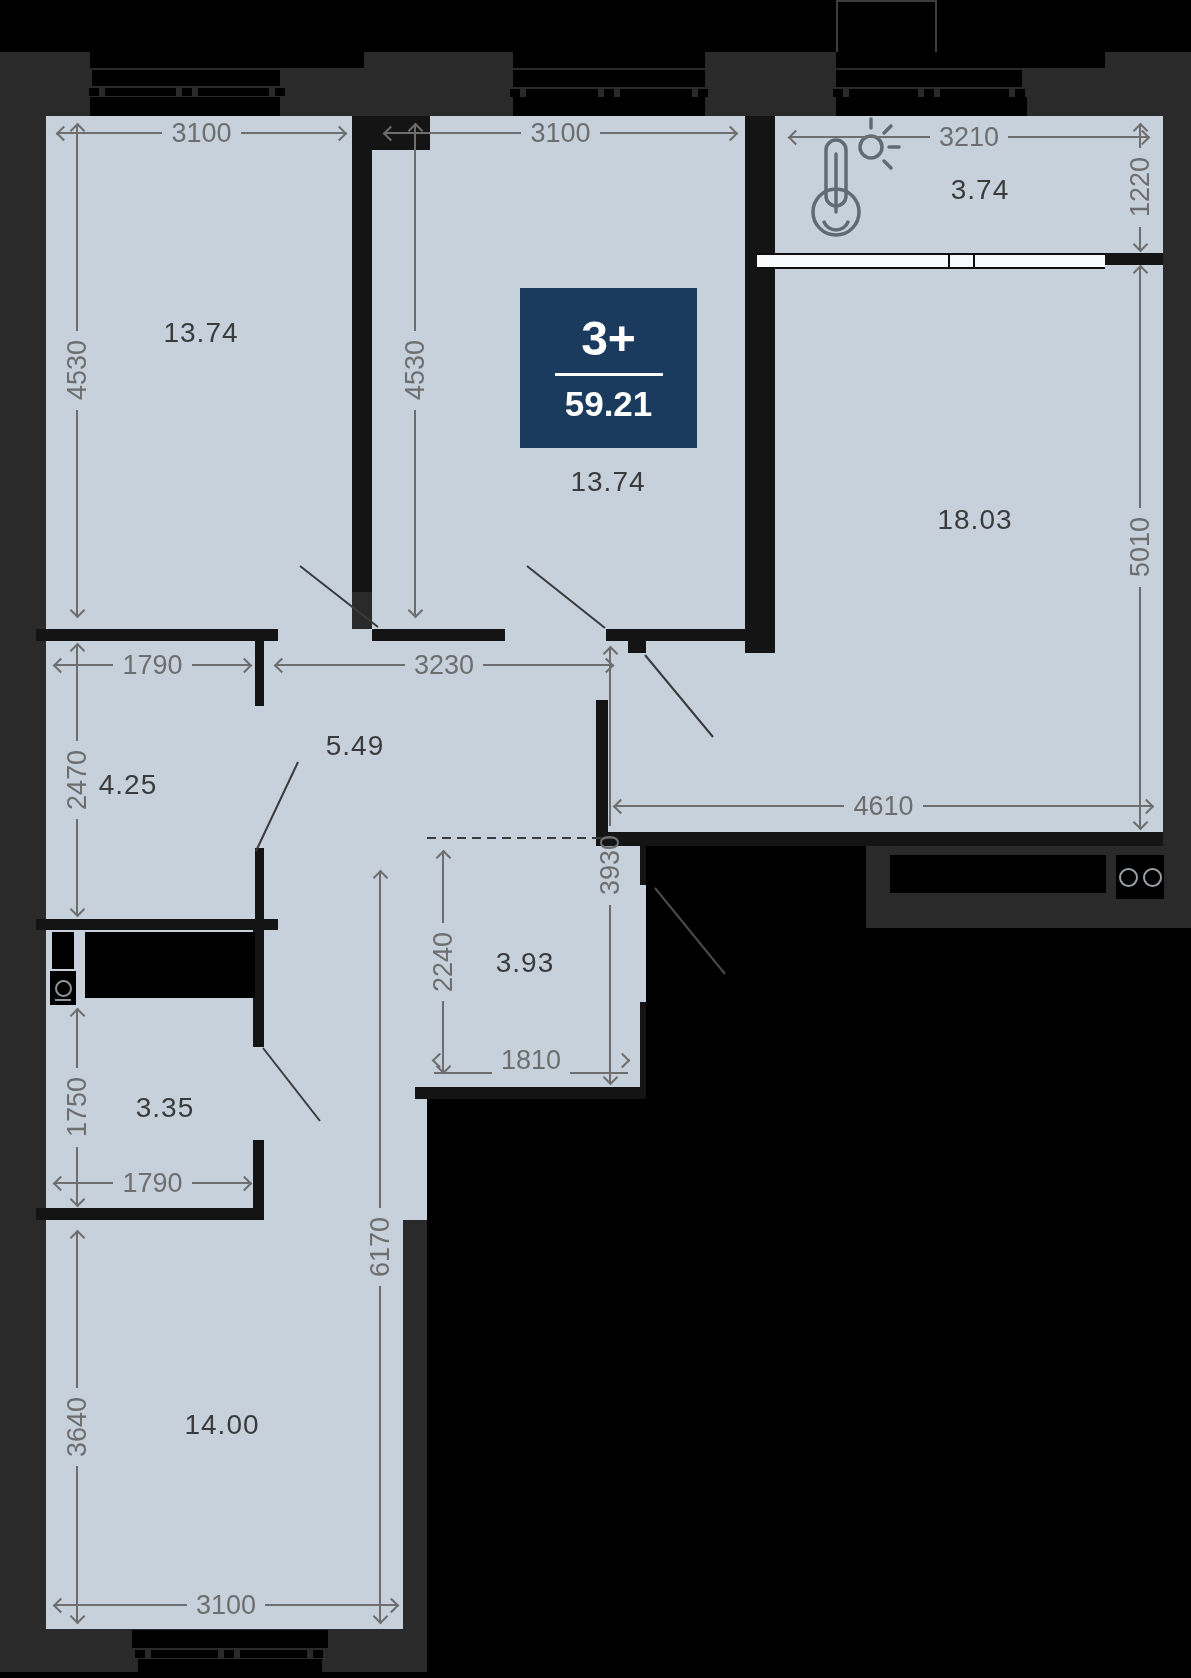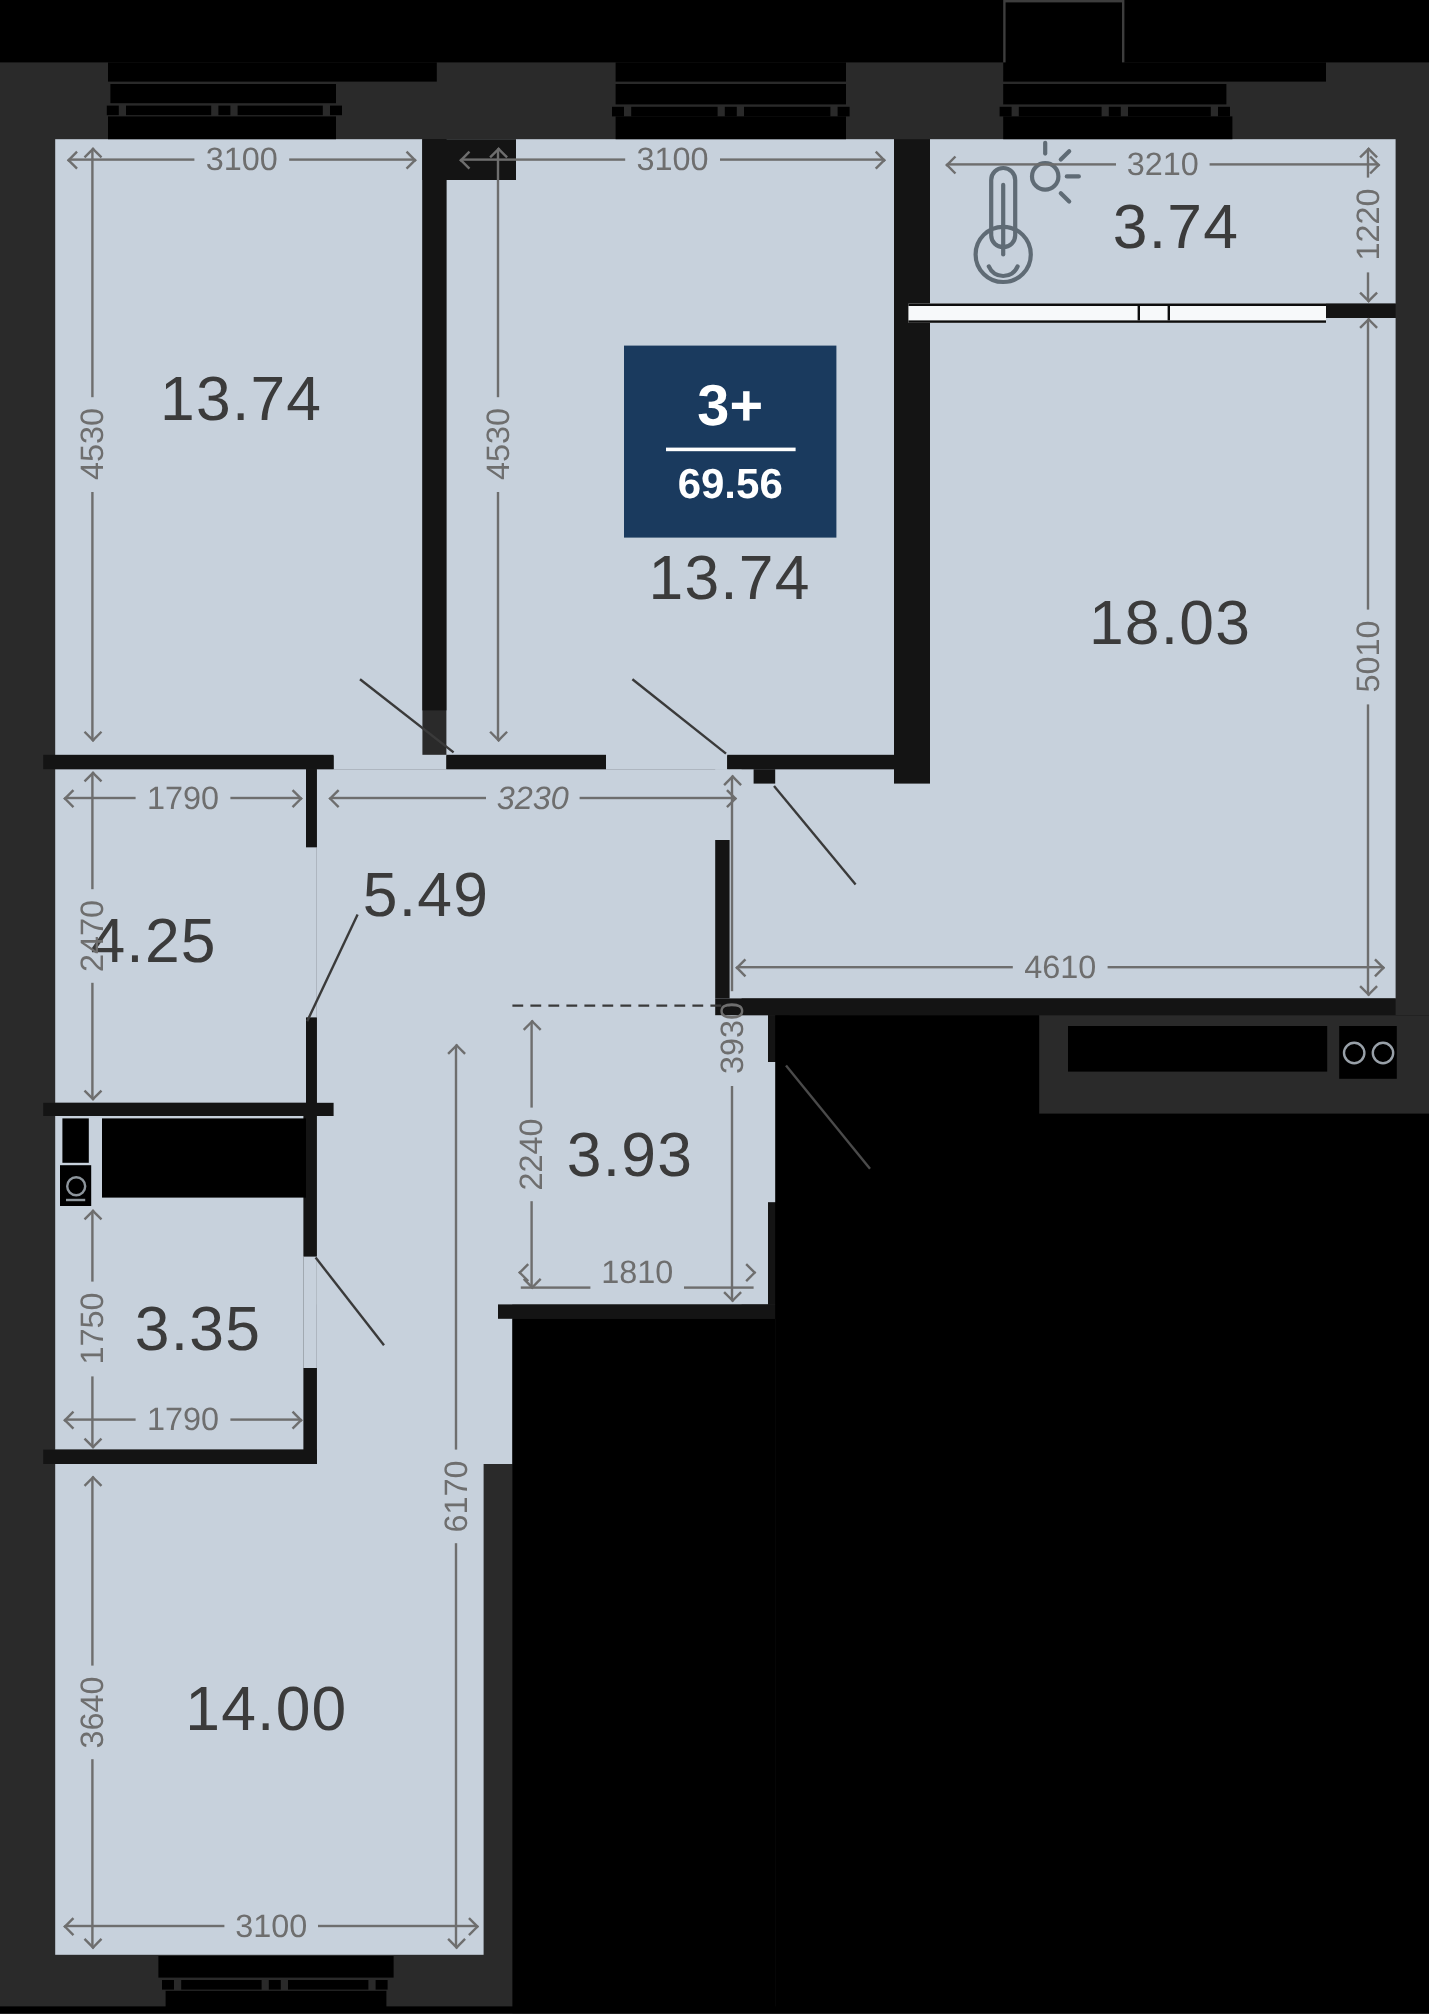"3.74" .area { font-size: 52px -> 28px }
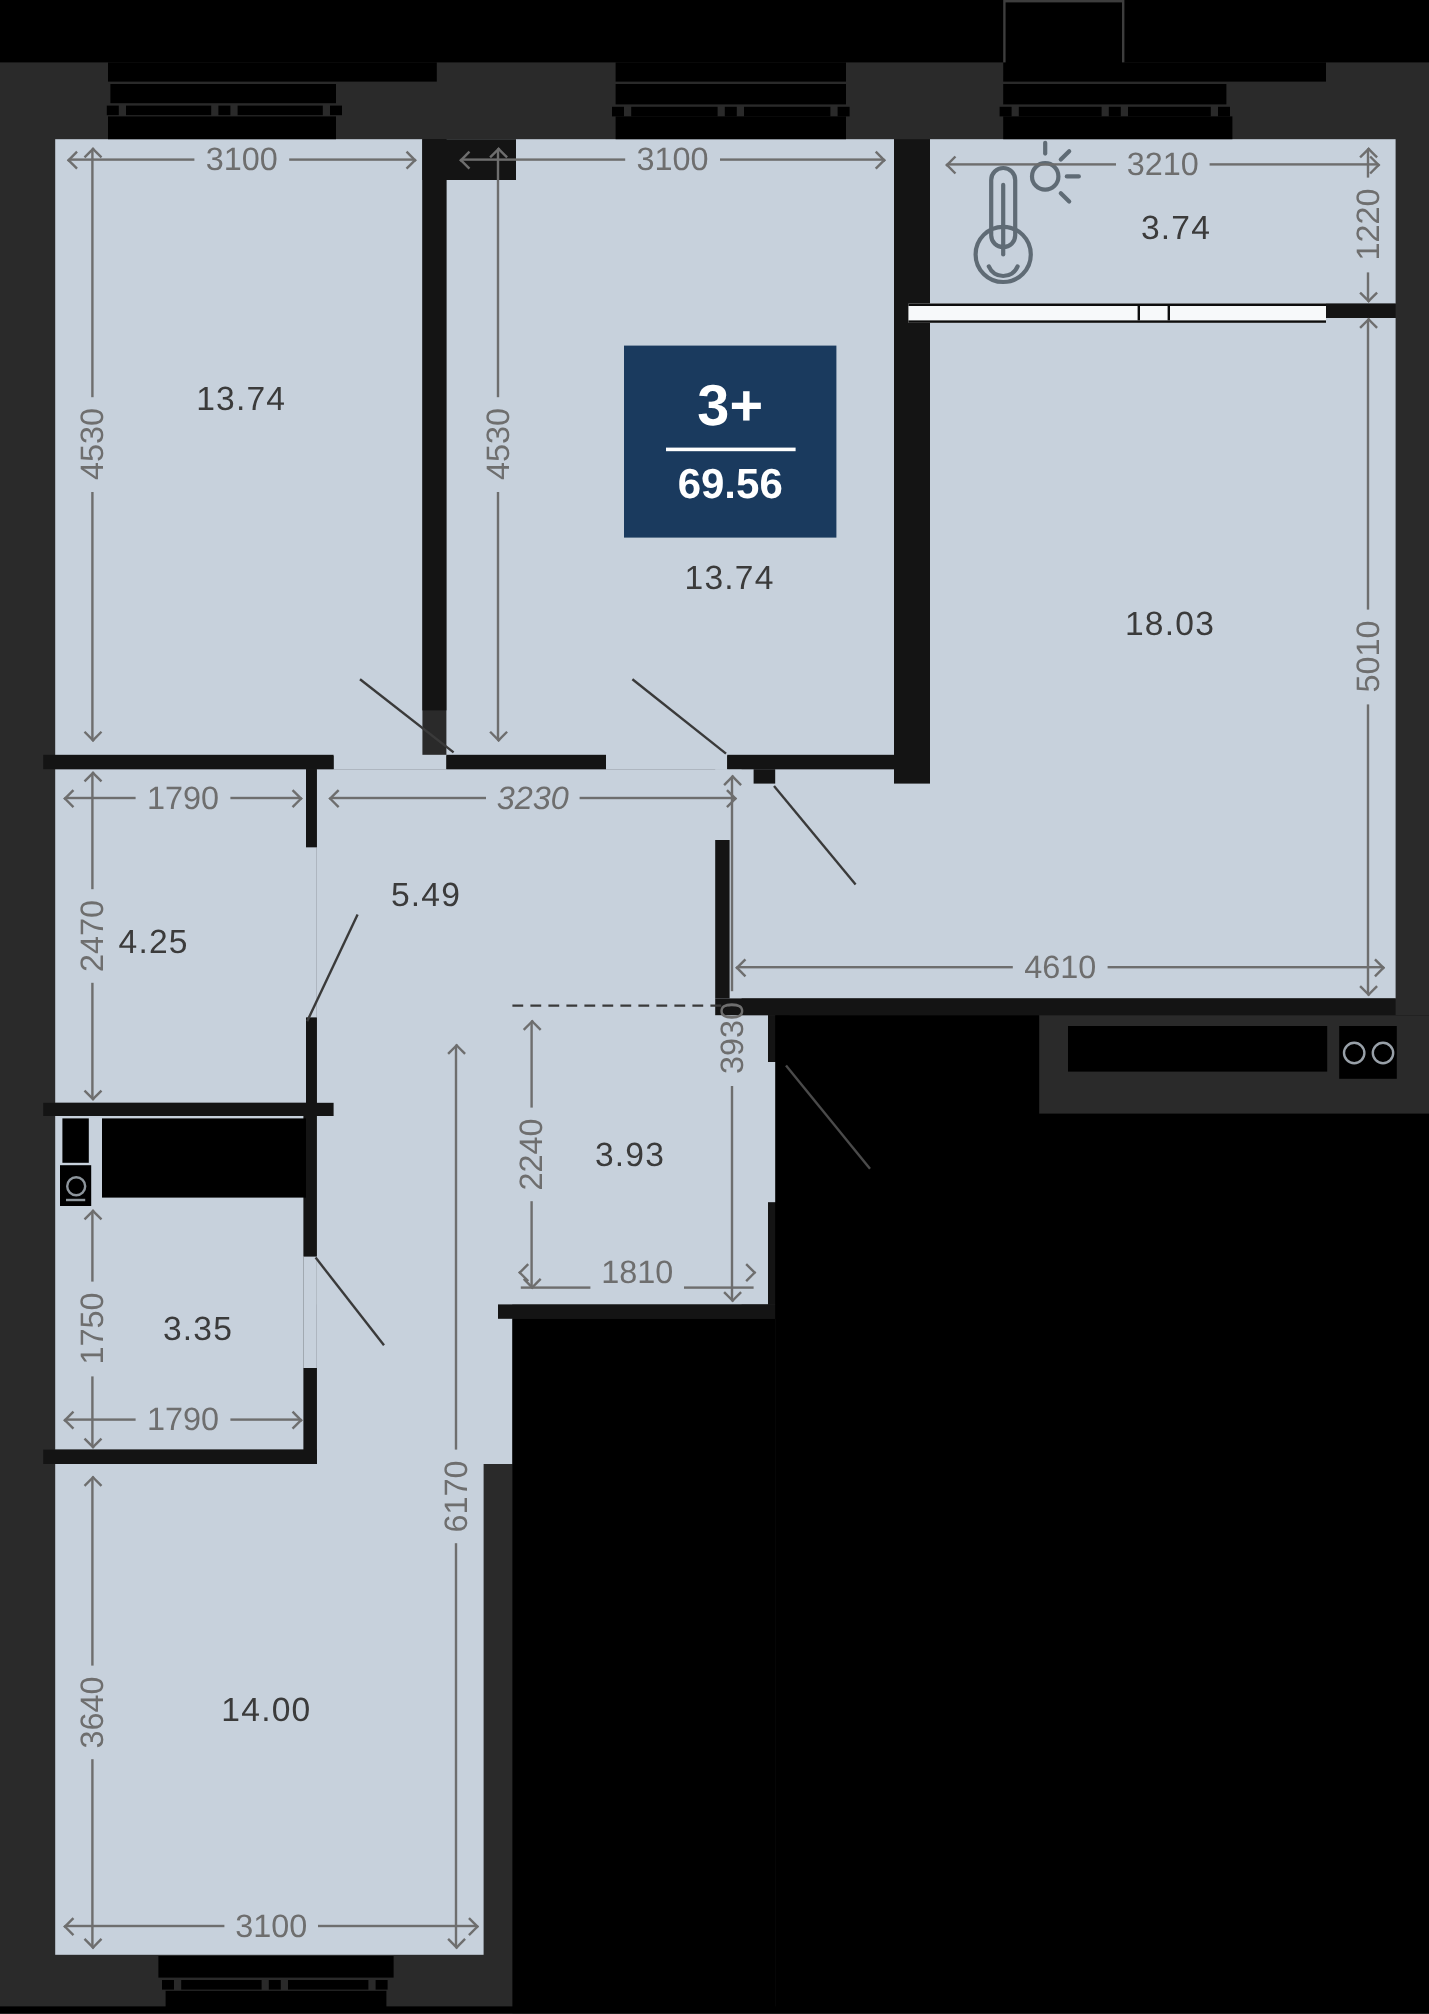"69.56" div.a { text: 69.56 -> 59.21 }
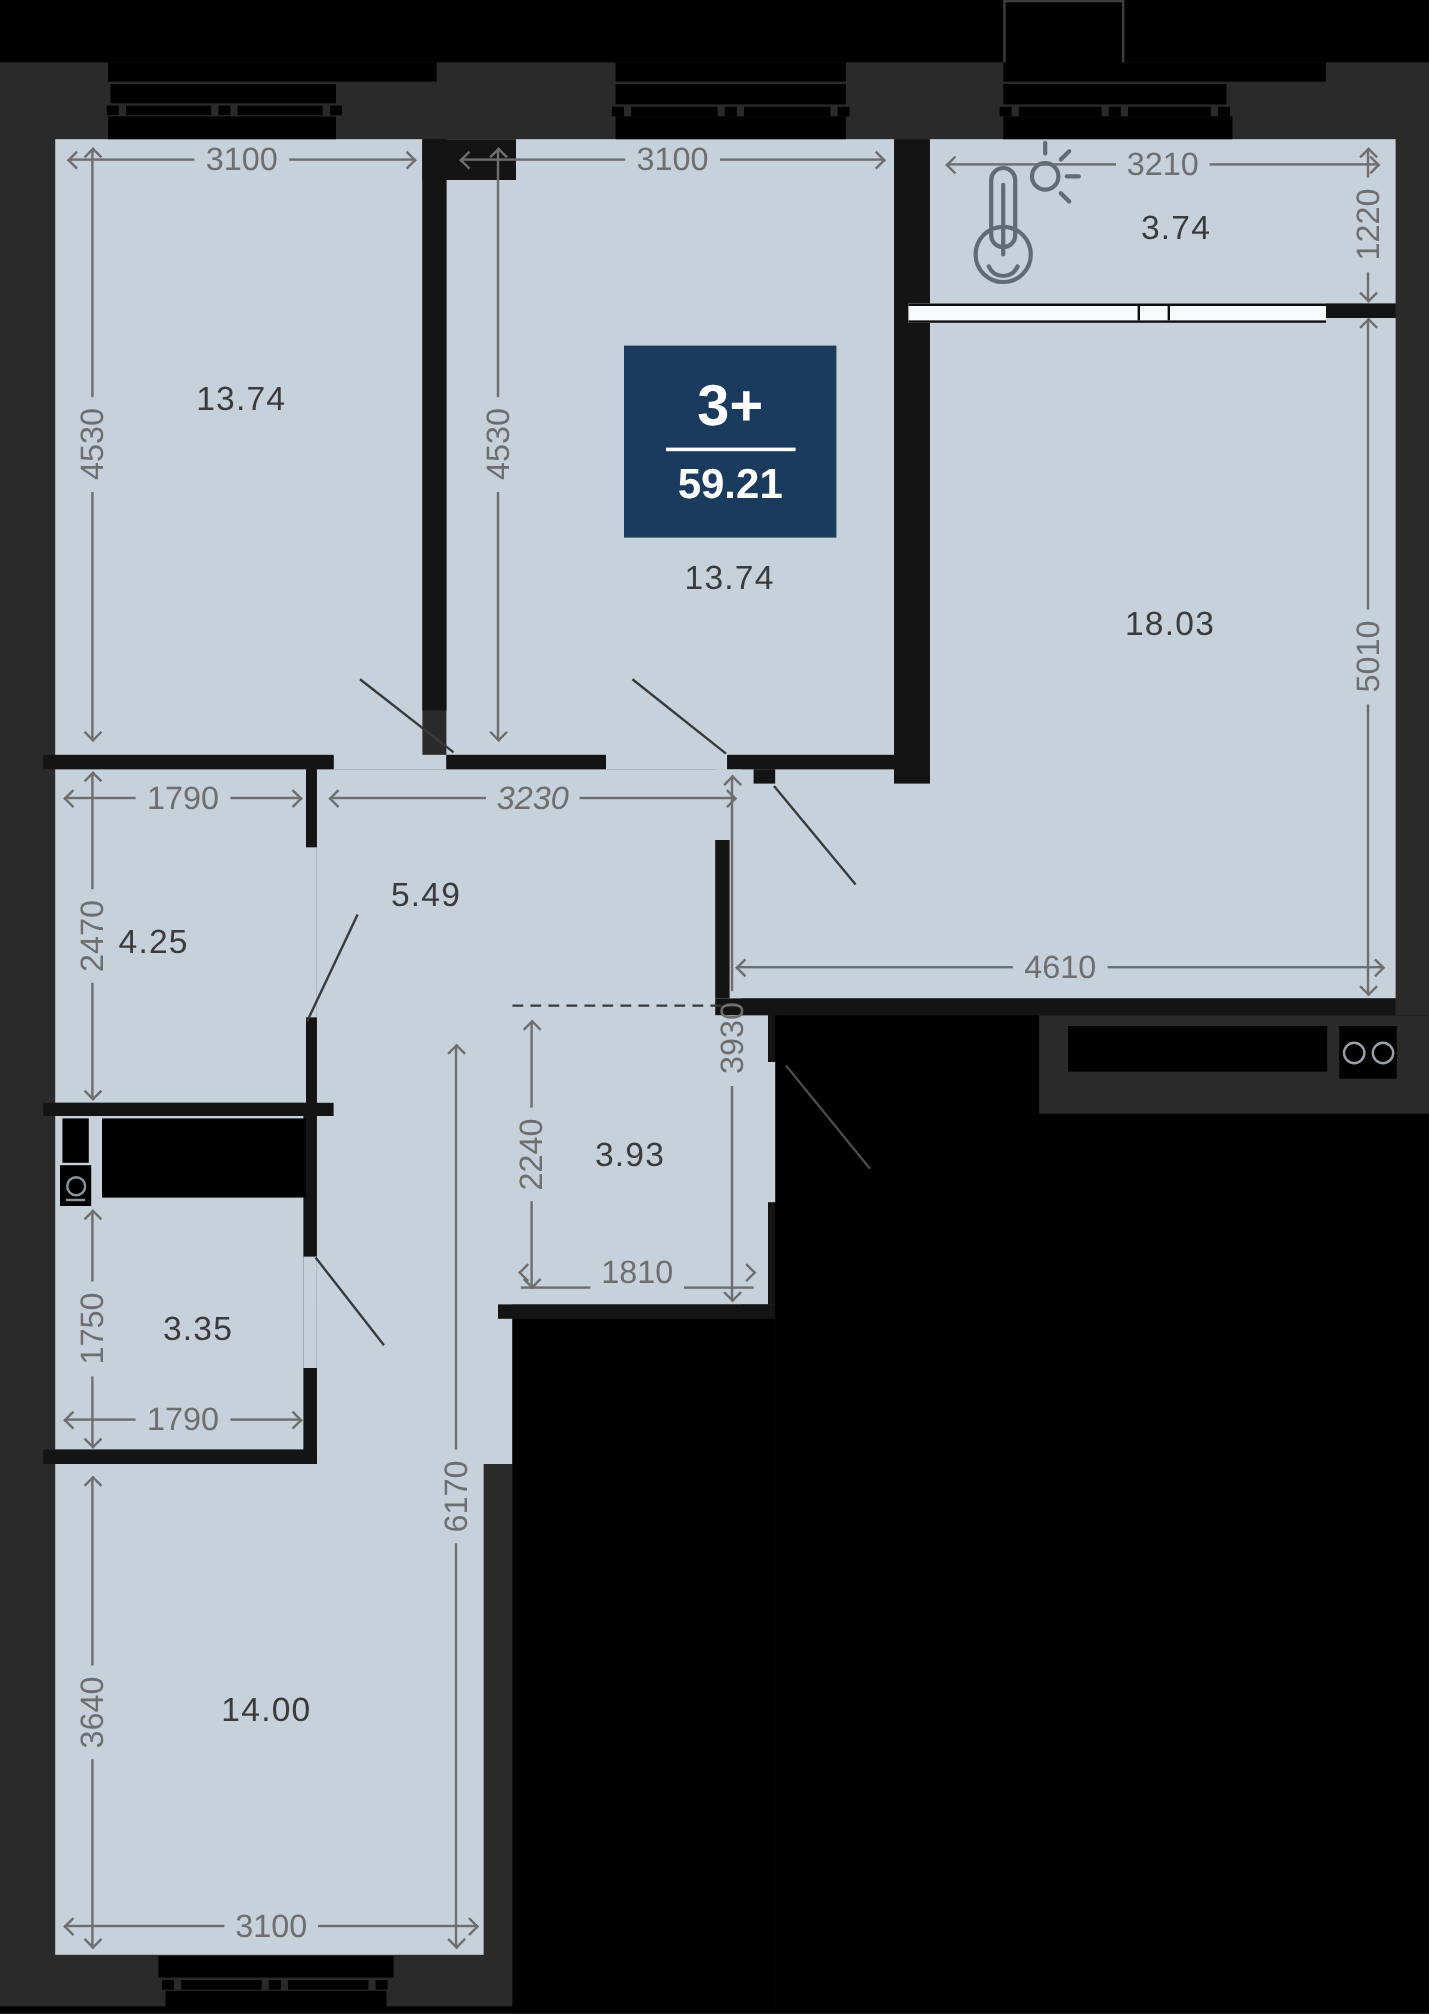"3230" div.dim { font-style: italic -> none }
